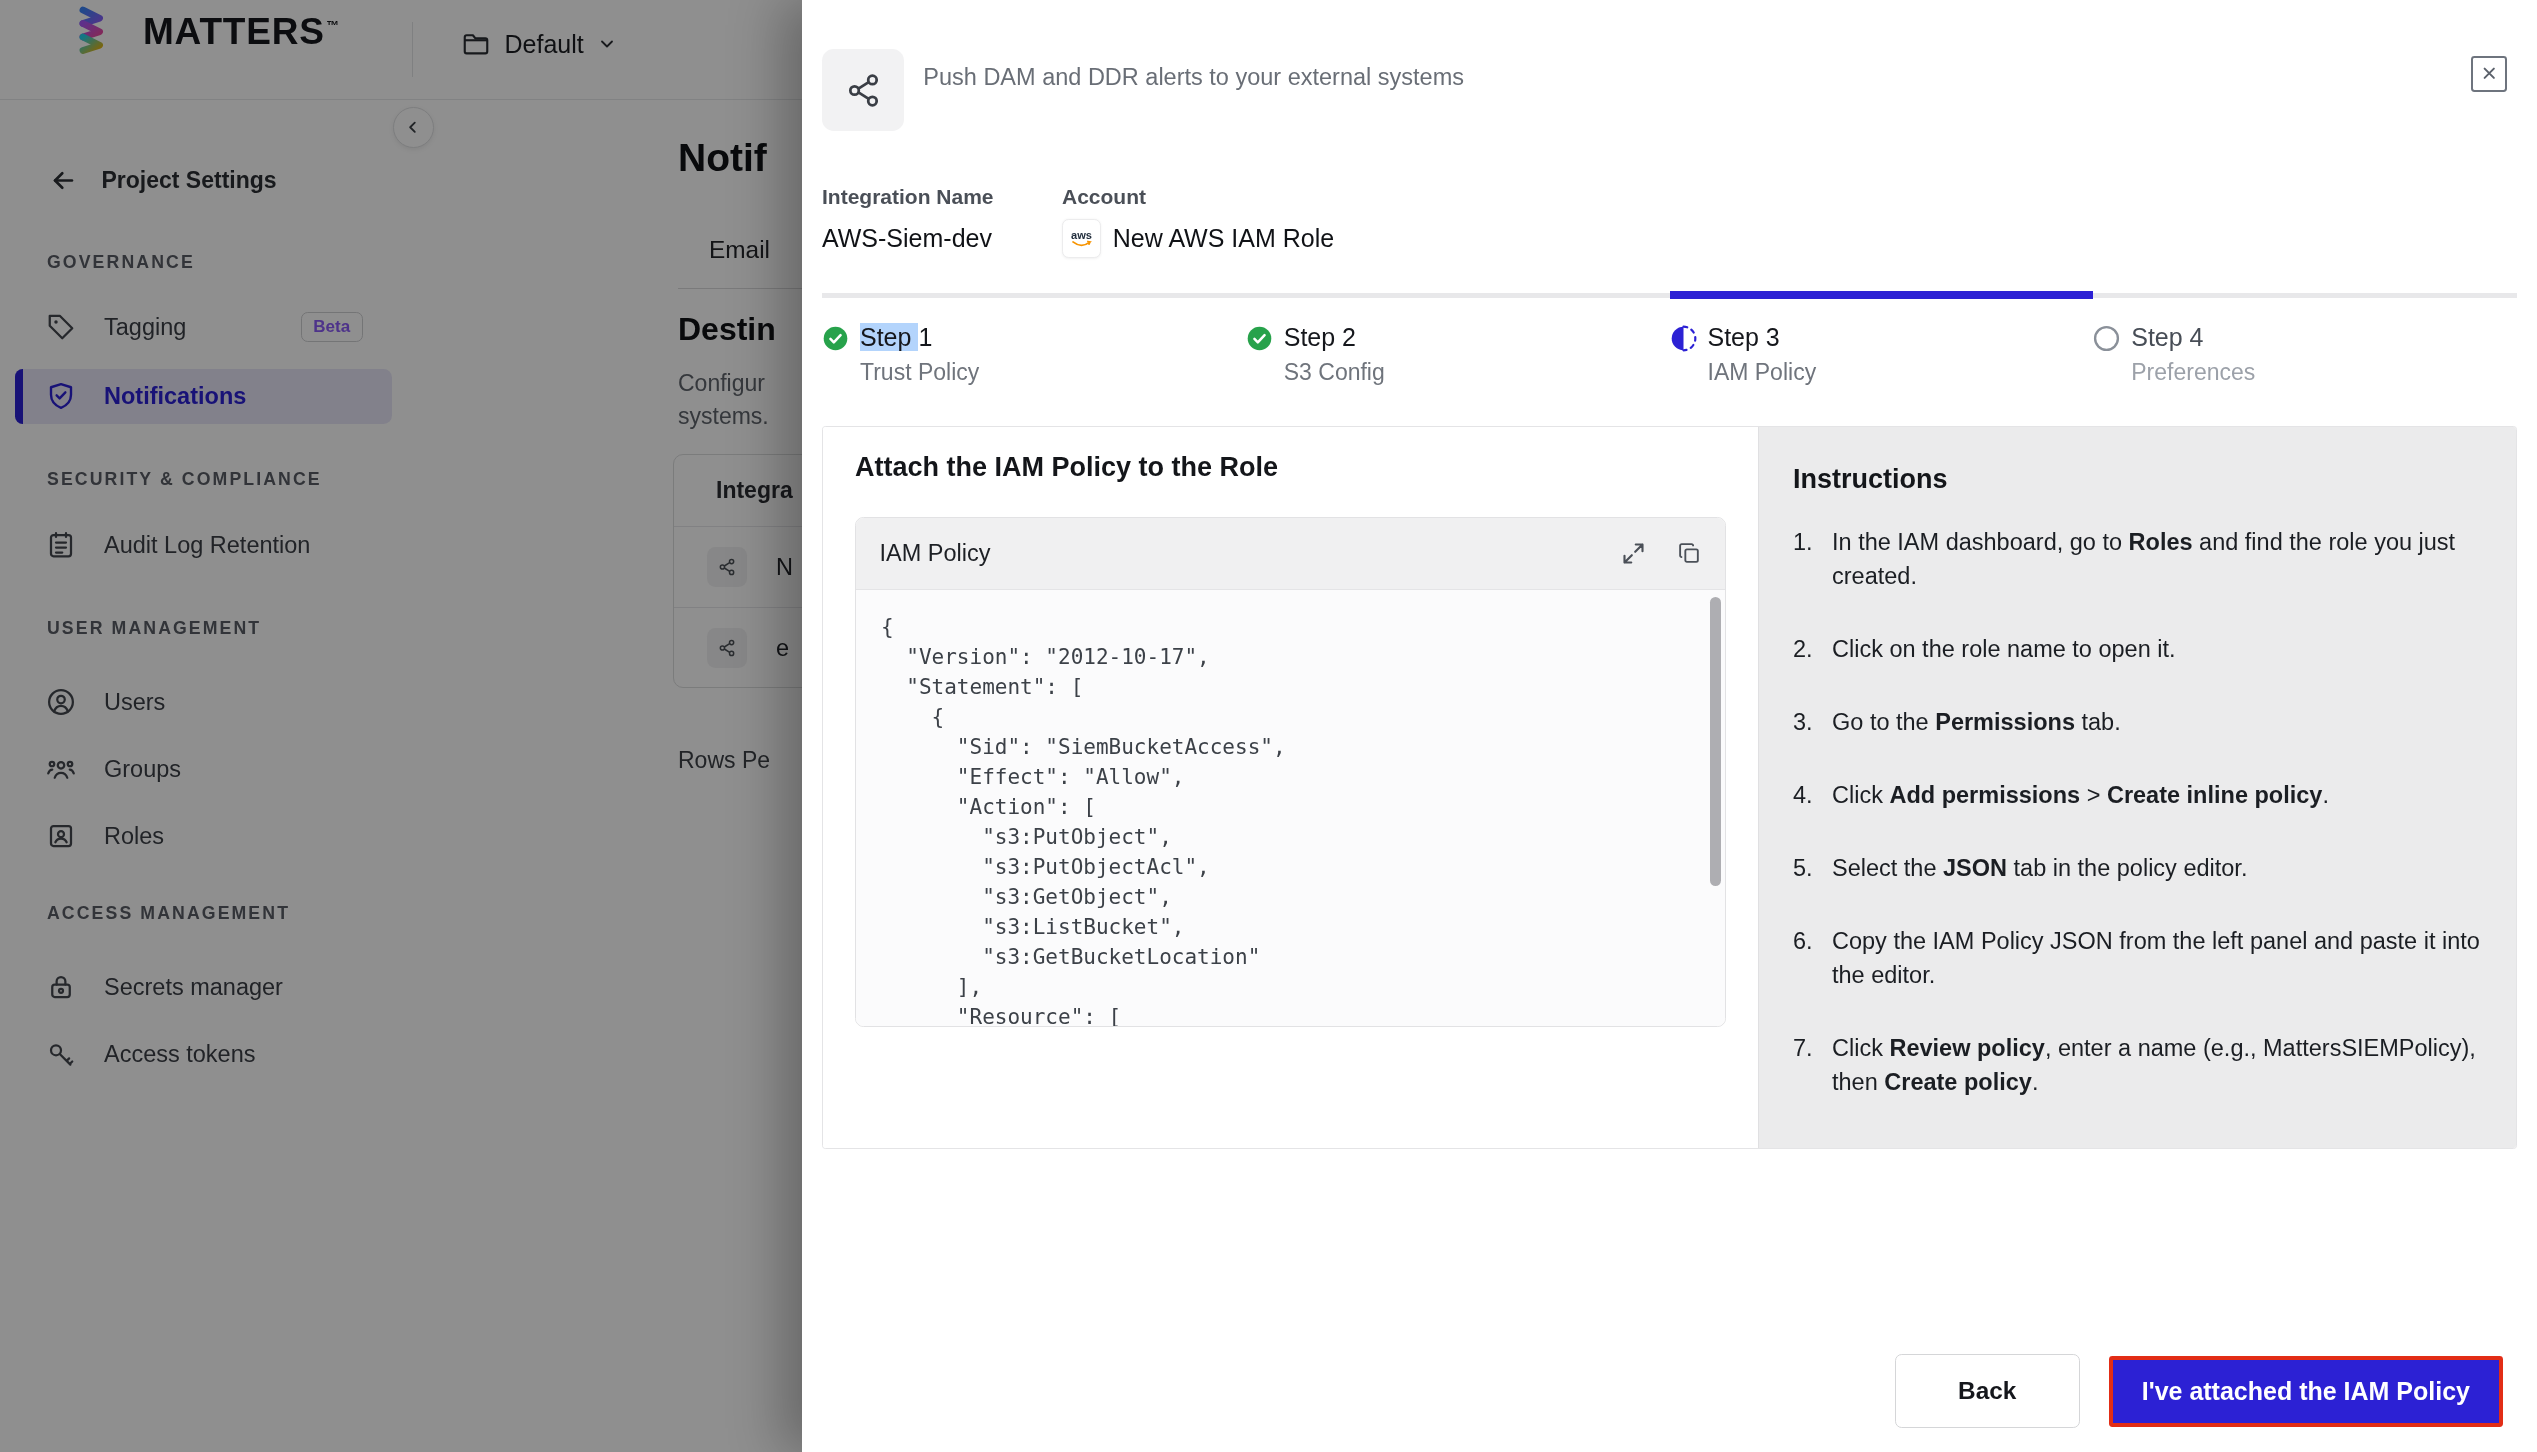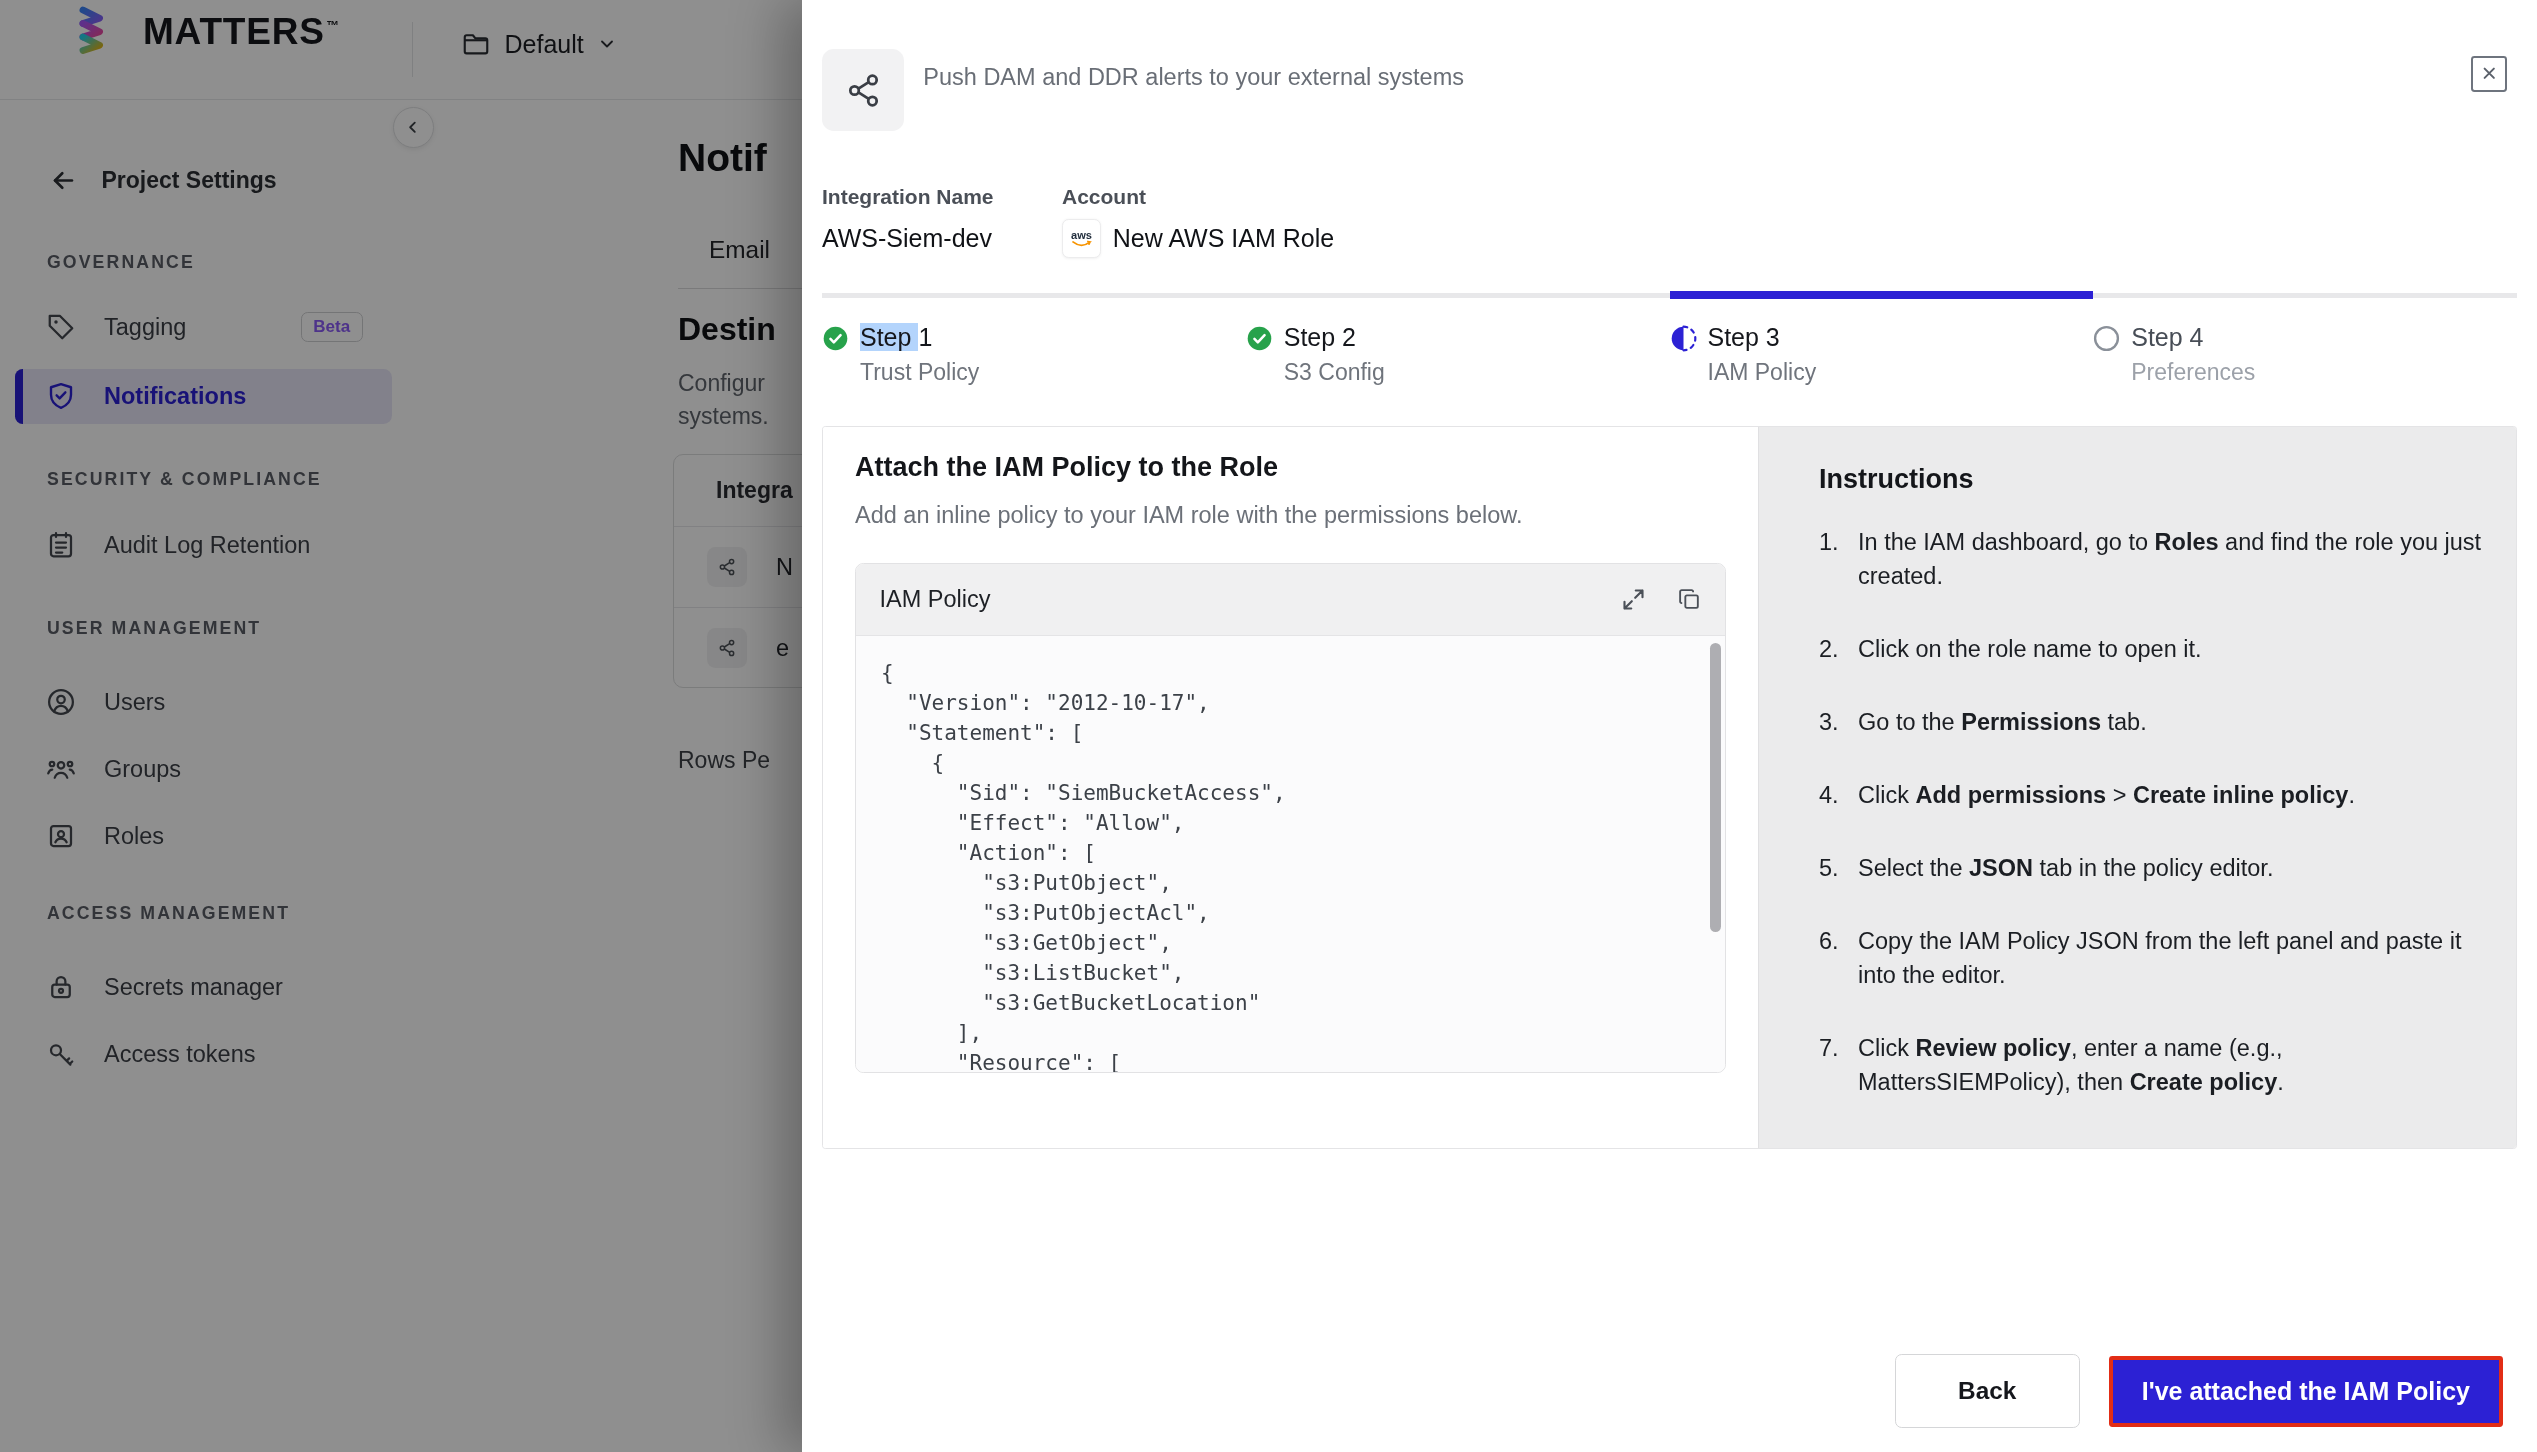"Instructions" .pane-right { padding: 37px 34px 0 60px -> 37px 34px 0 34px }
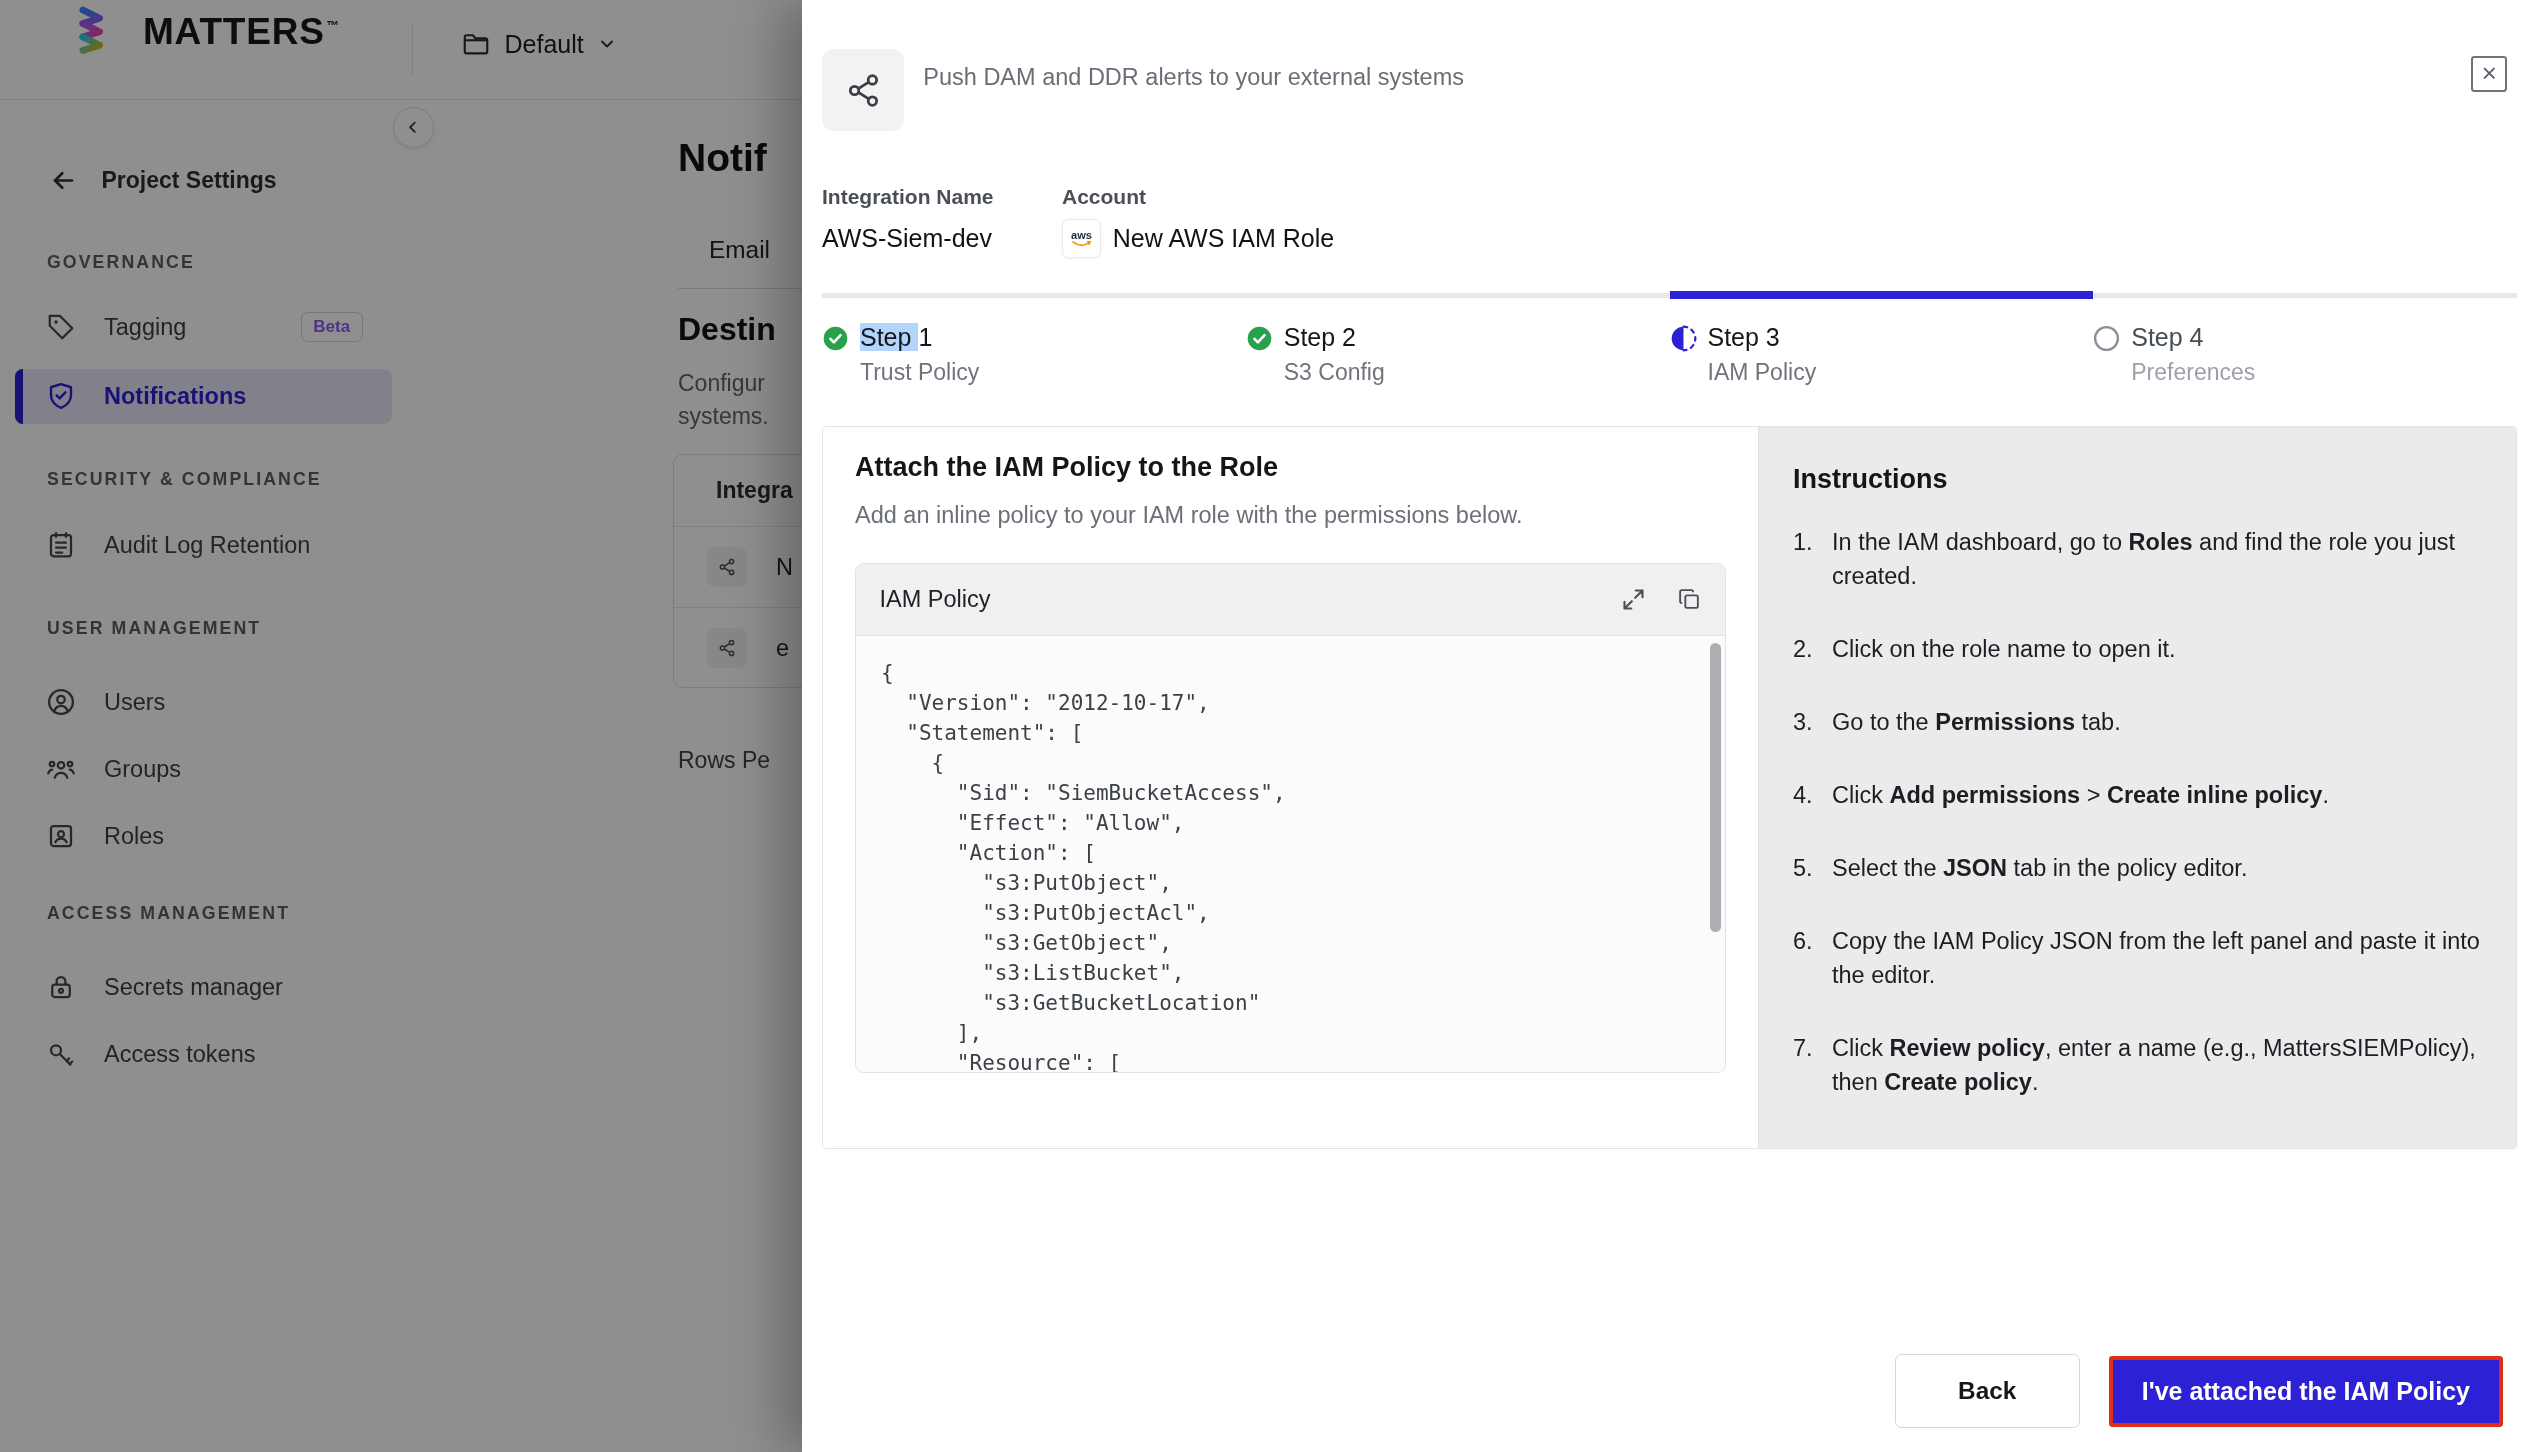"Add an inline policy to" div.pane-sub { html: <div>Add an inline policy to your IAM role with the permissions below.</div> -> none }
